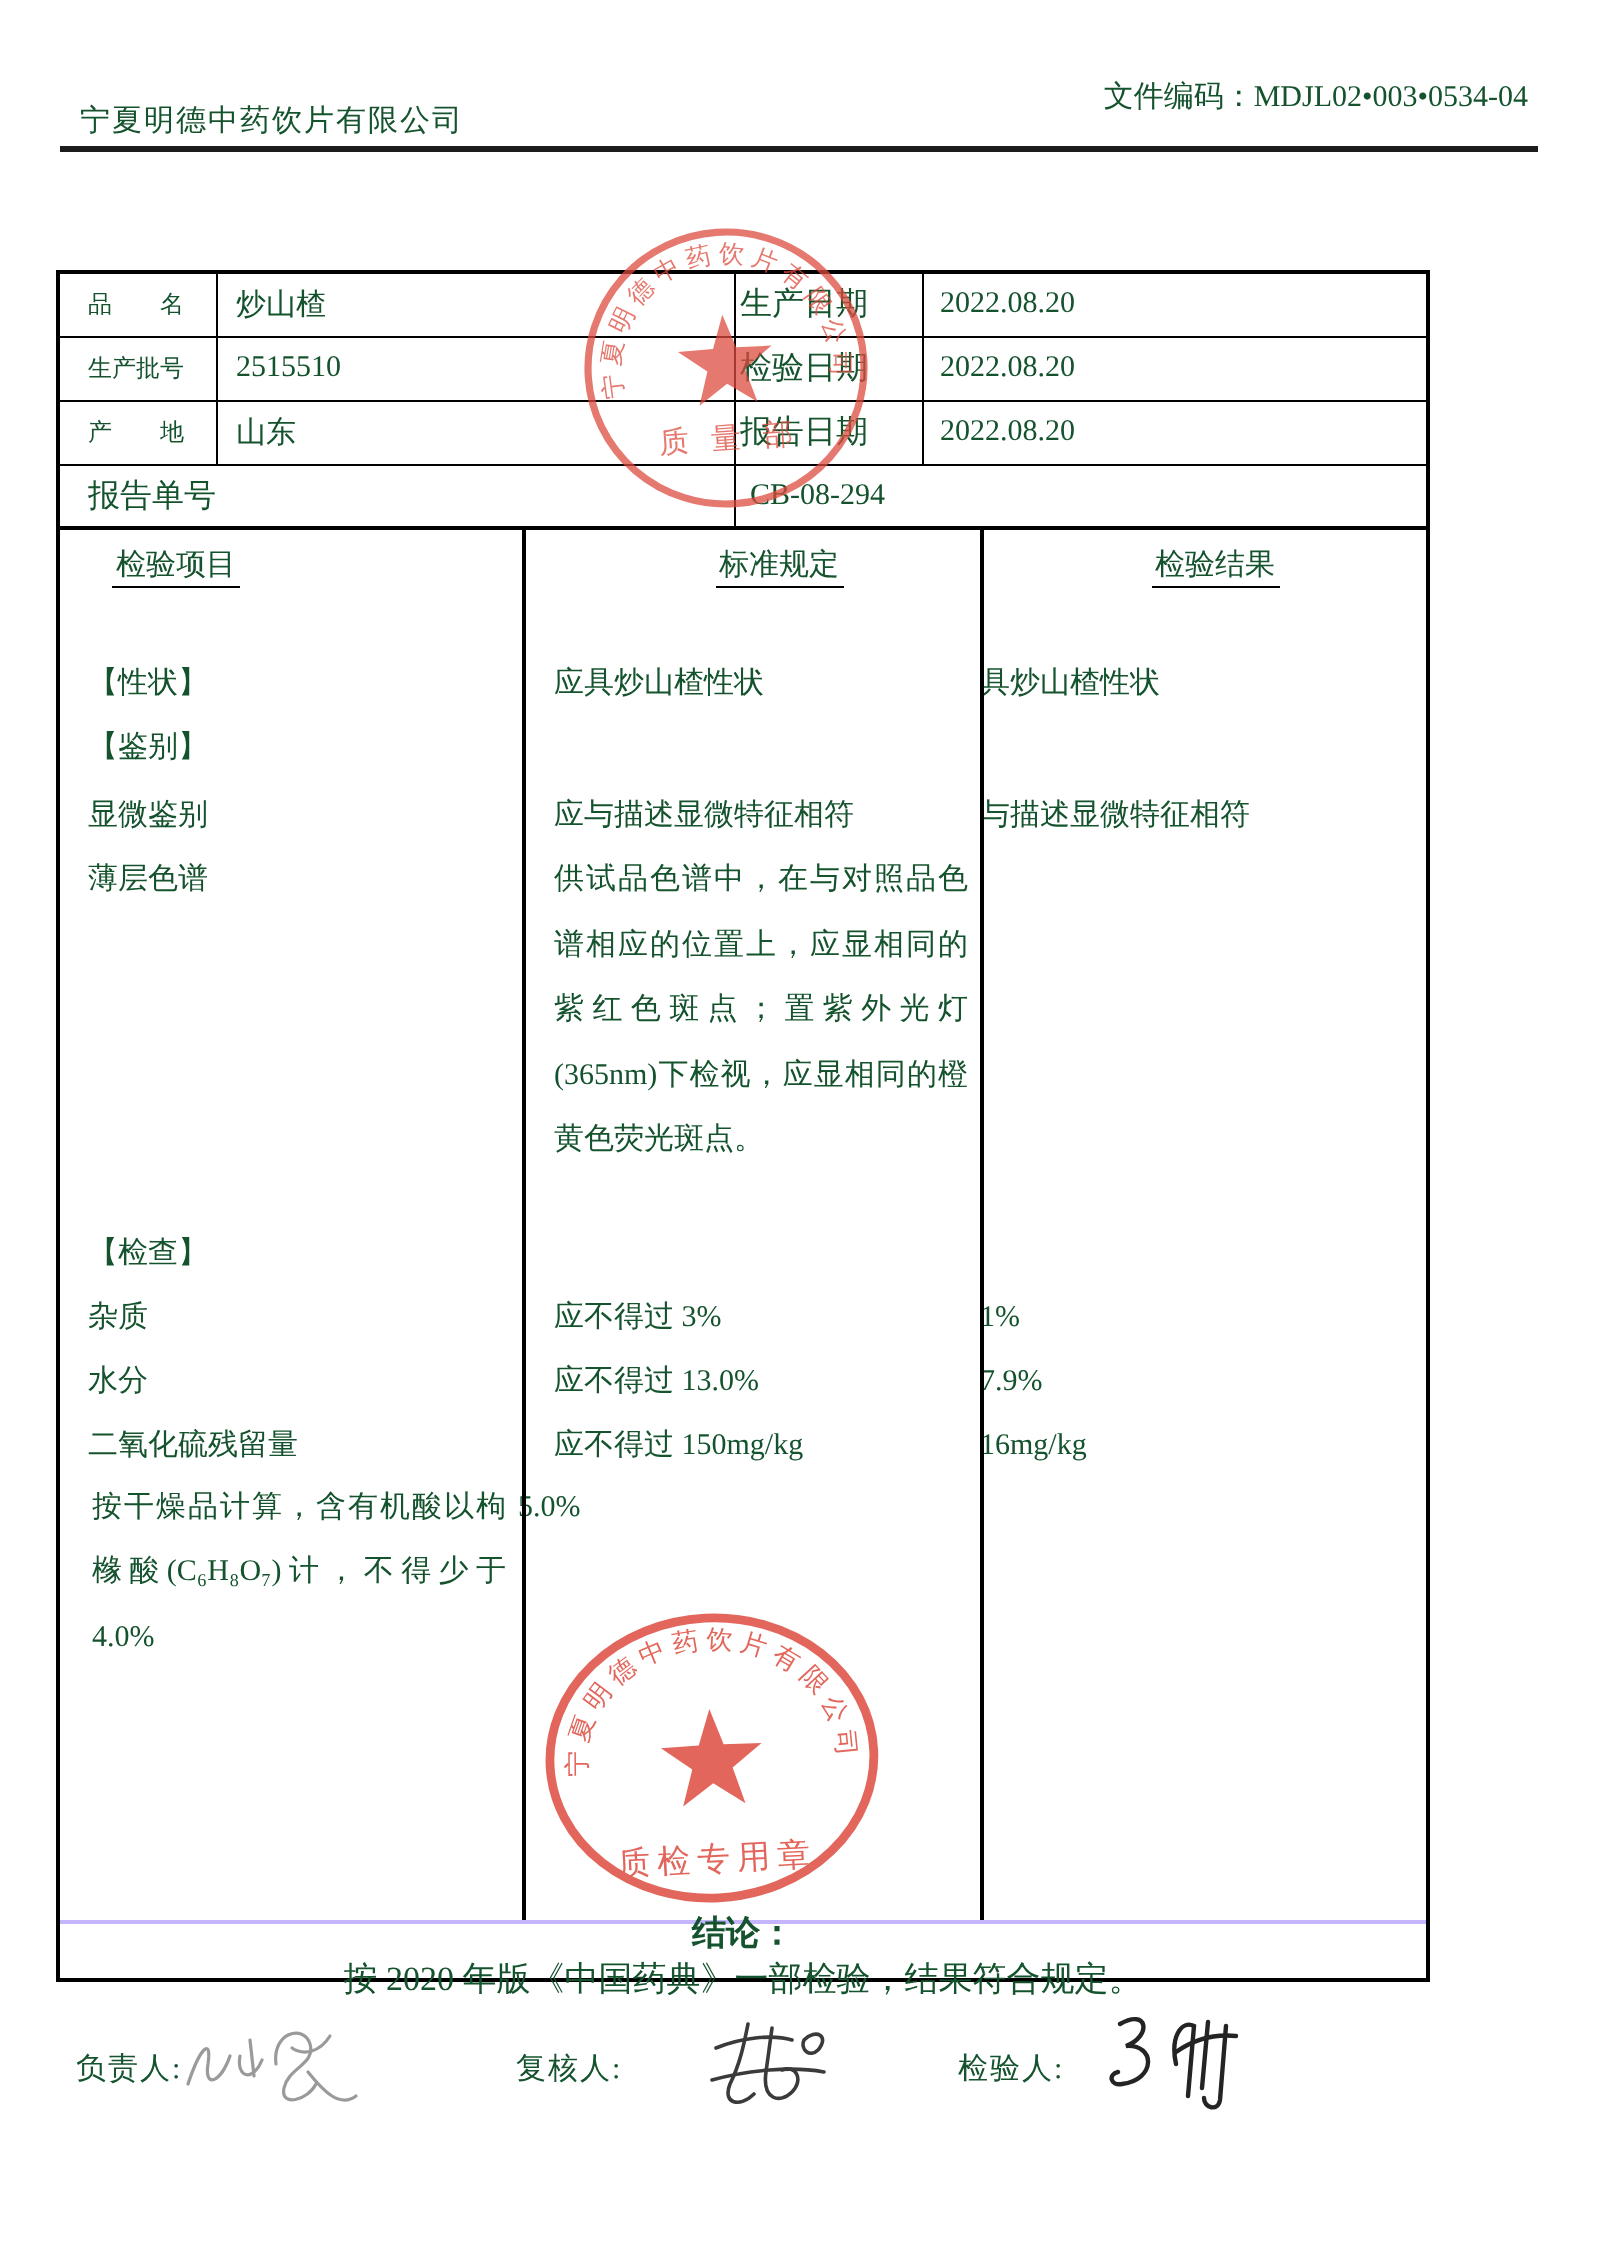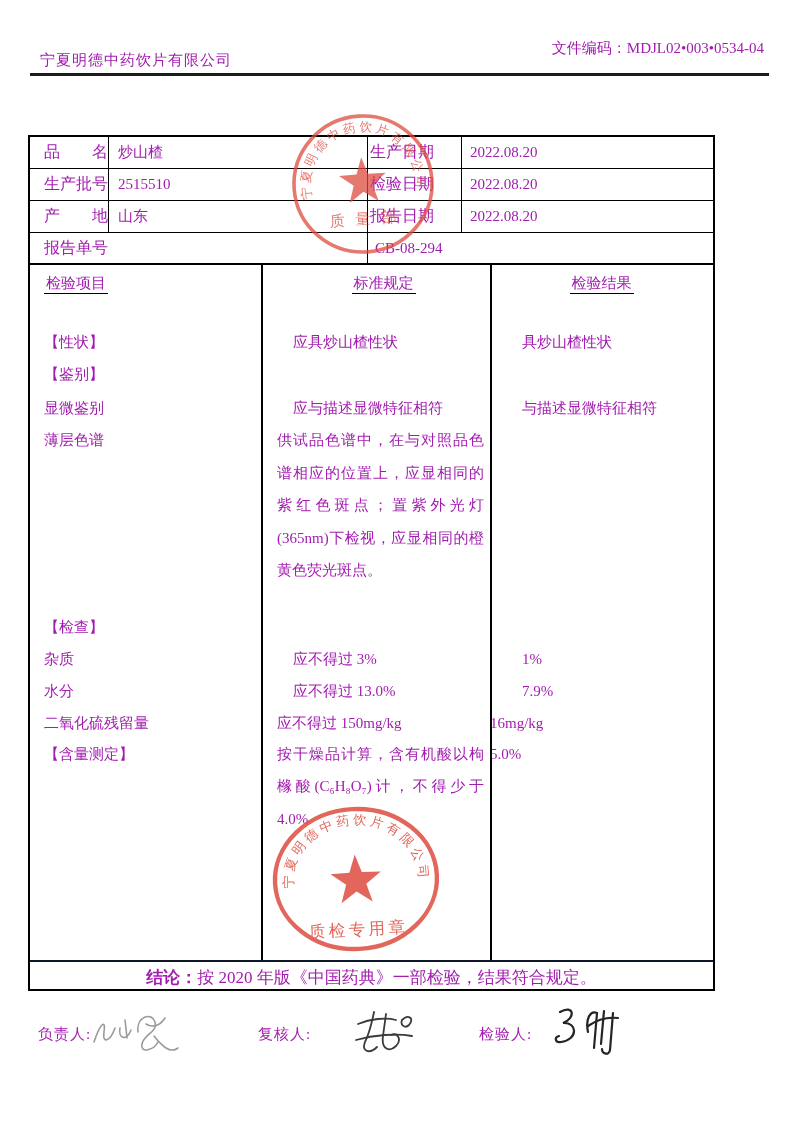"宁夏明德中药饮片有限公司" .page { color: #a21caf -> #14532d }
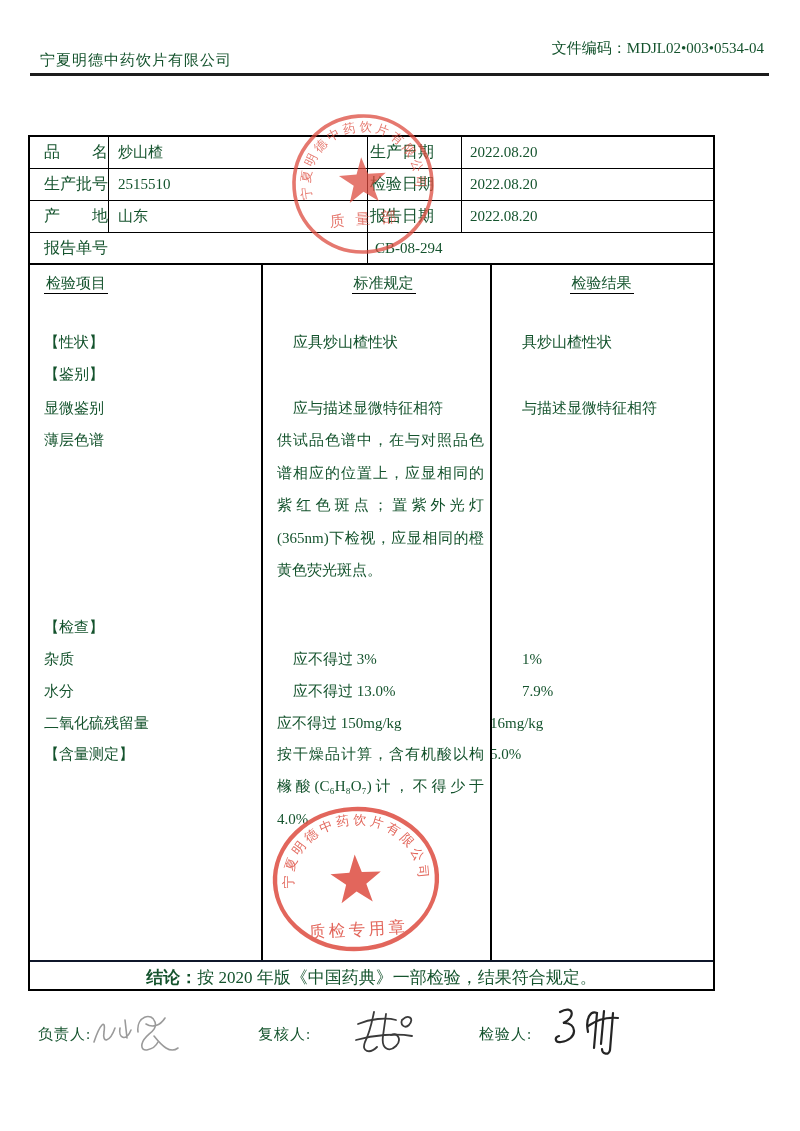"品 名" .cl { font-size: 16px -> 12px }
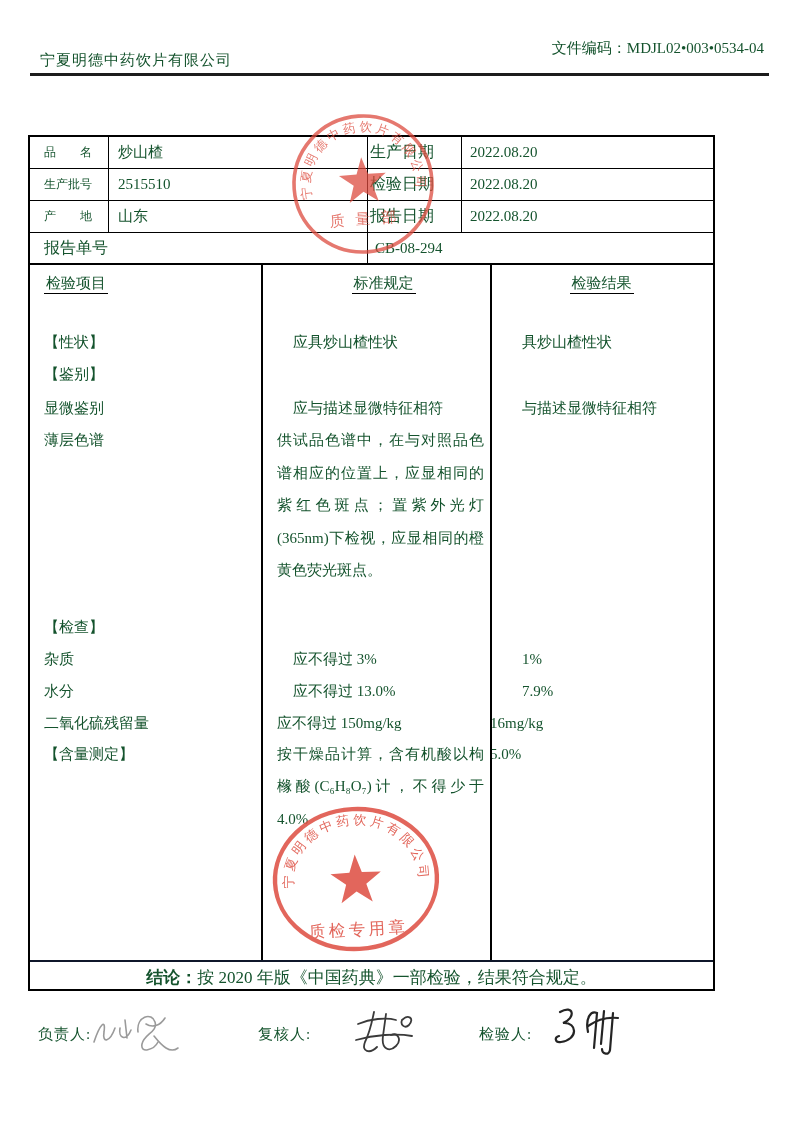"检验项目" .colhead { margin-left: none -> 12px }
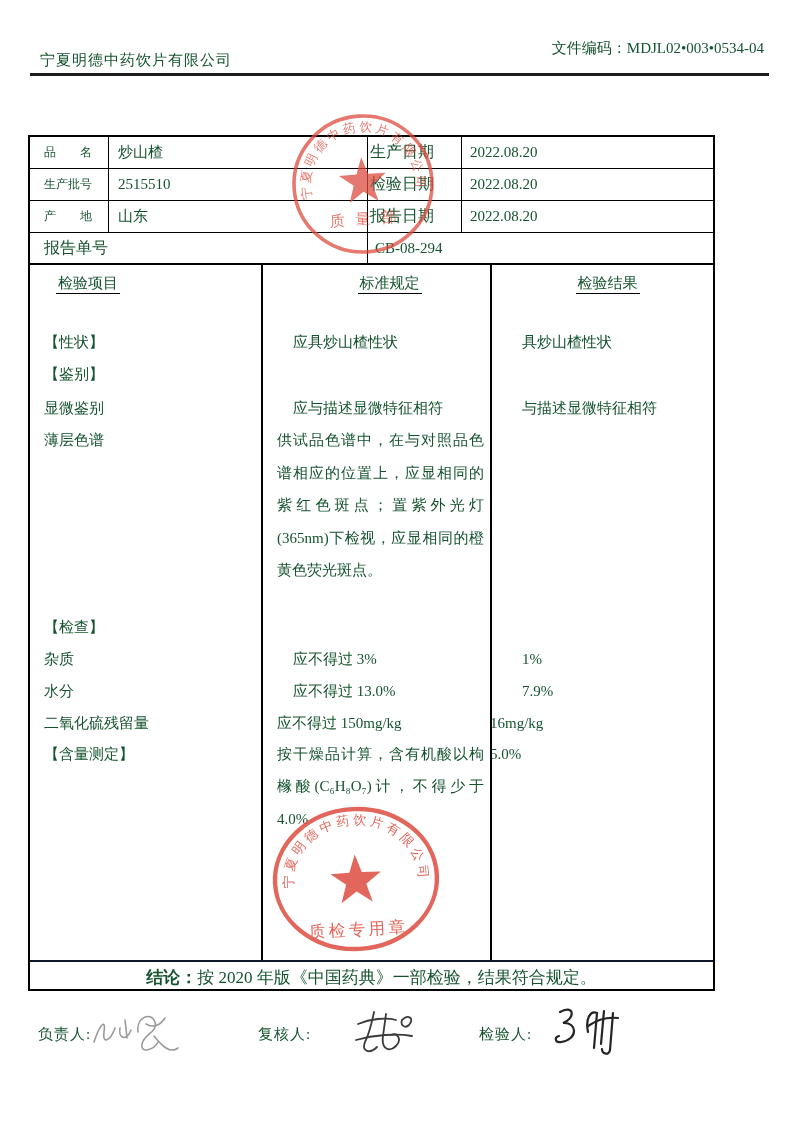"【性状】" .h32 { gap: 16px -> none }
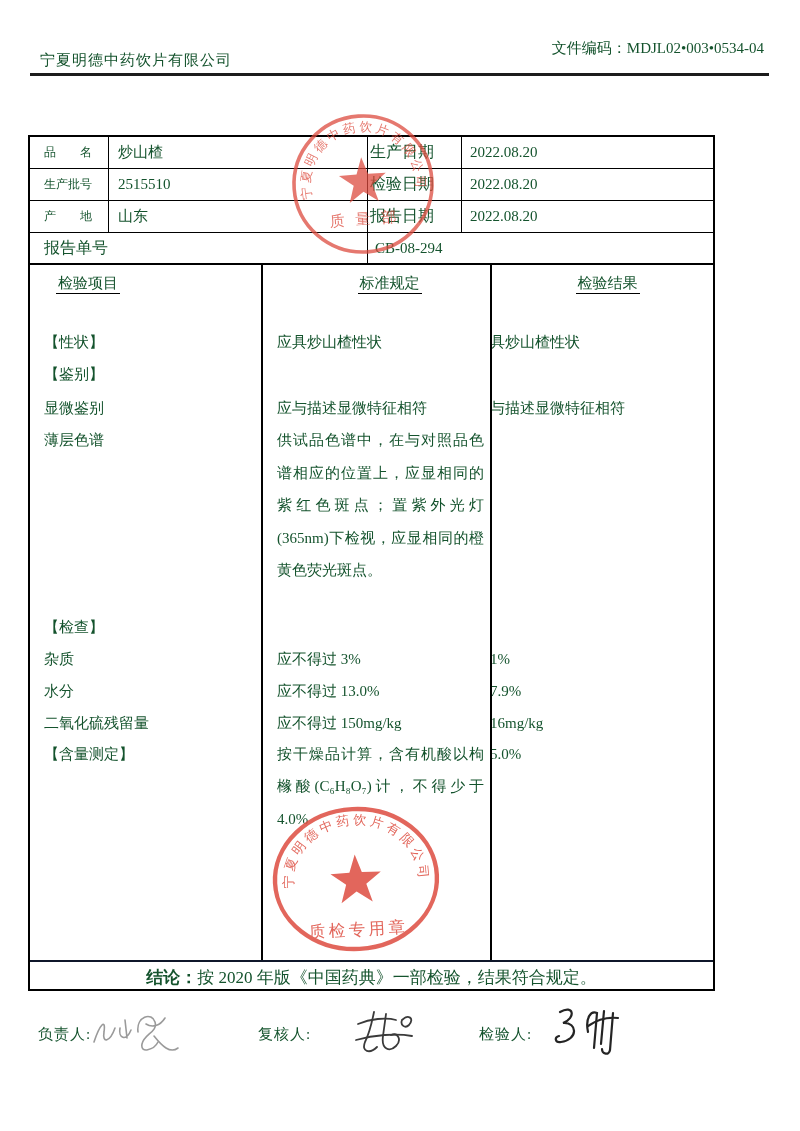"【含量测定】" div.c1 { html: <div>【含量测定】</div> -> none }
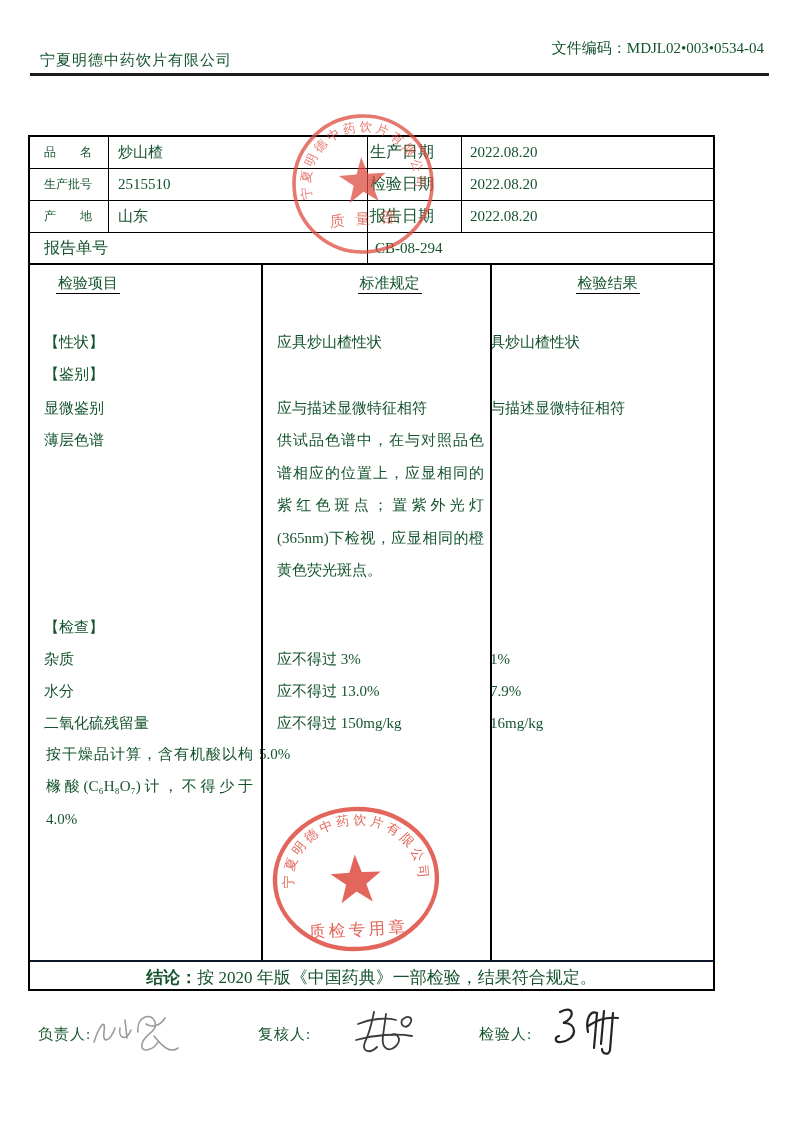"结论：" .conclusion { border-top: 2px solid #0f172a -> 2px solid #c4b5fd; flex-direction: none -> column }
